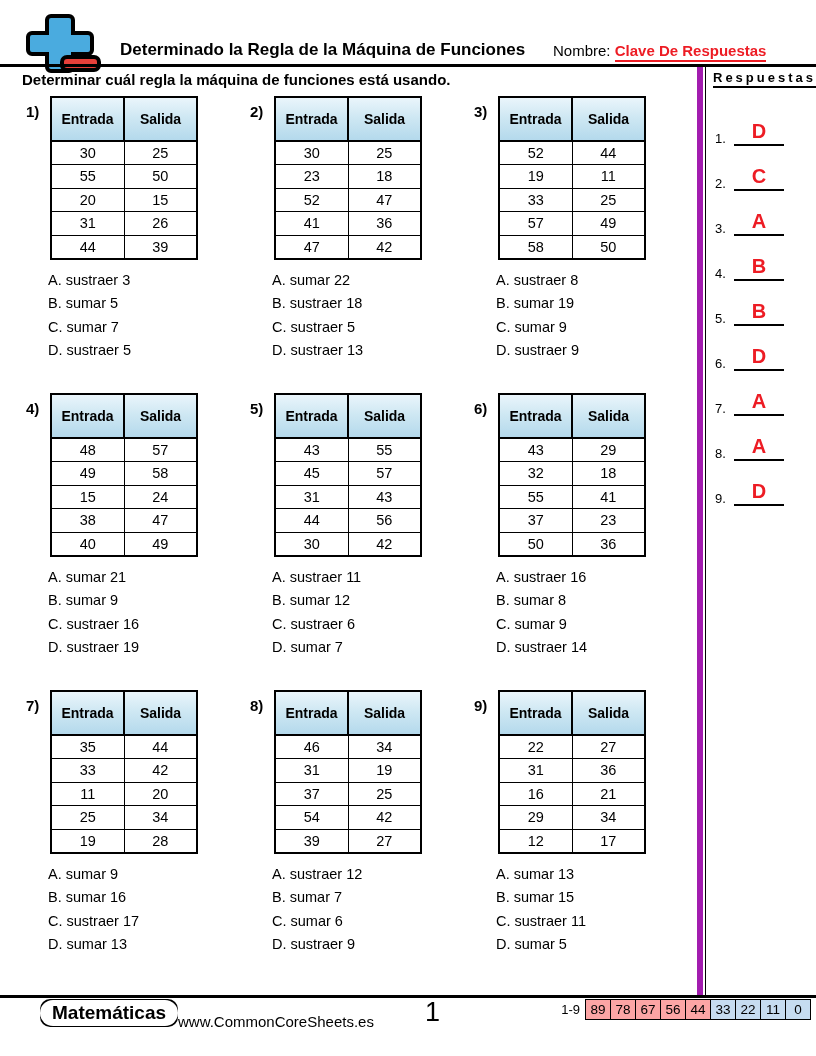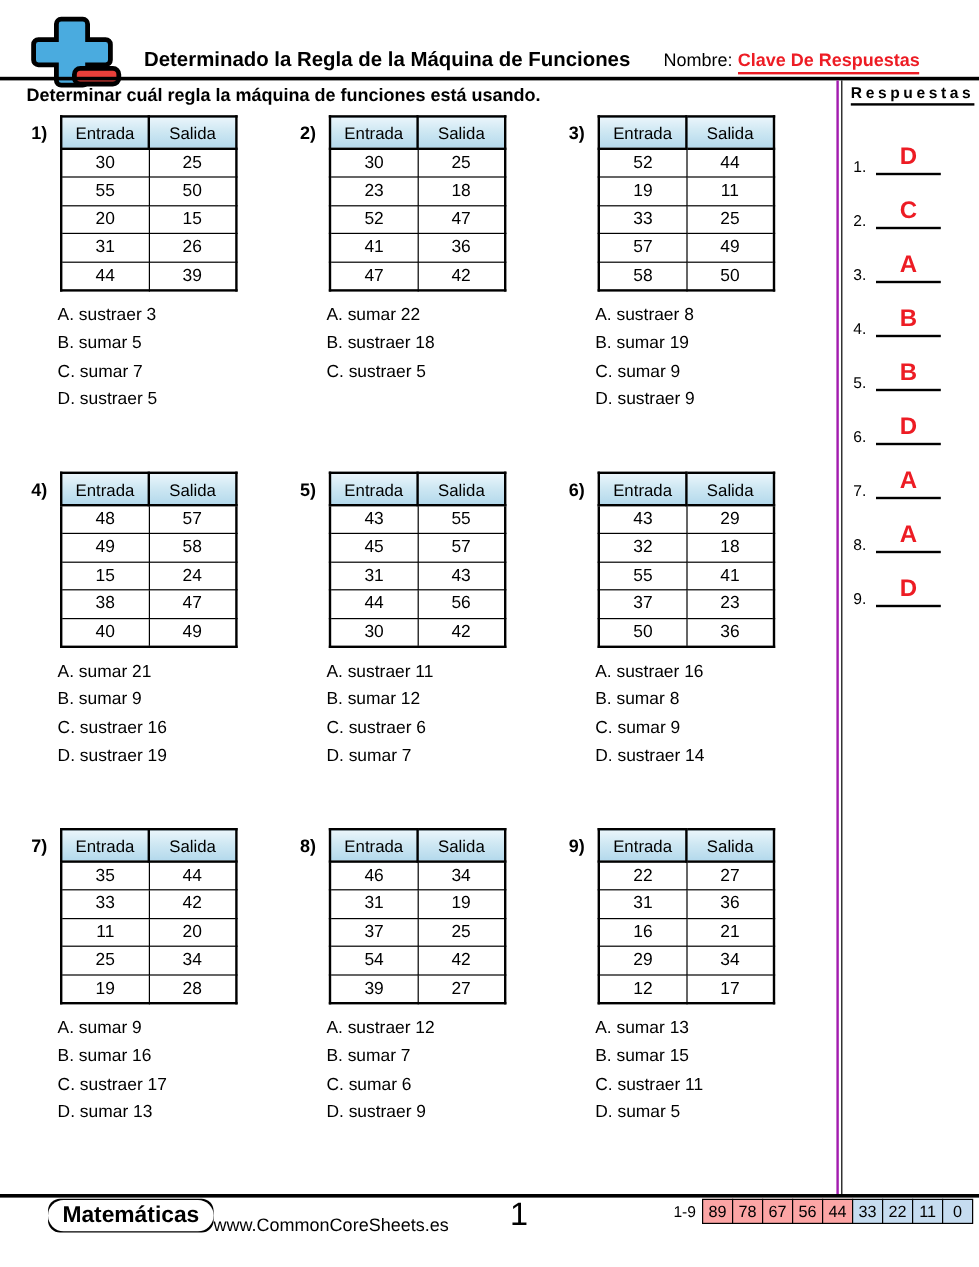"Respuestas" .answers-col { border-left: 2px solid #a21caf -> 6px solid #a21caf }
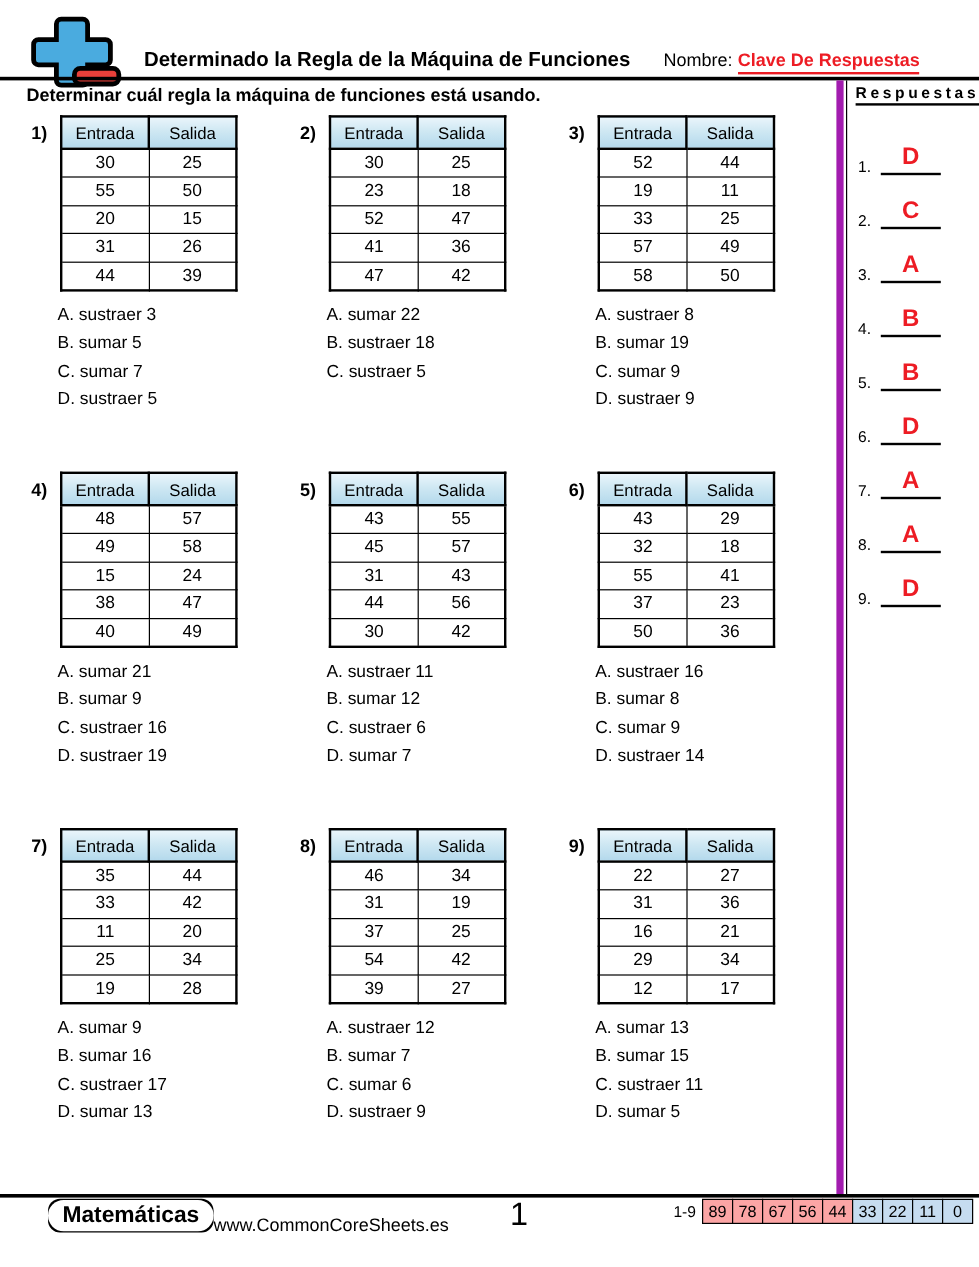"Entrada" .p-table th { font-weight: normal -> bold; height: 27px -> 44px }
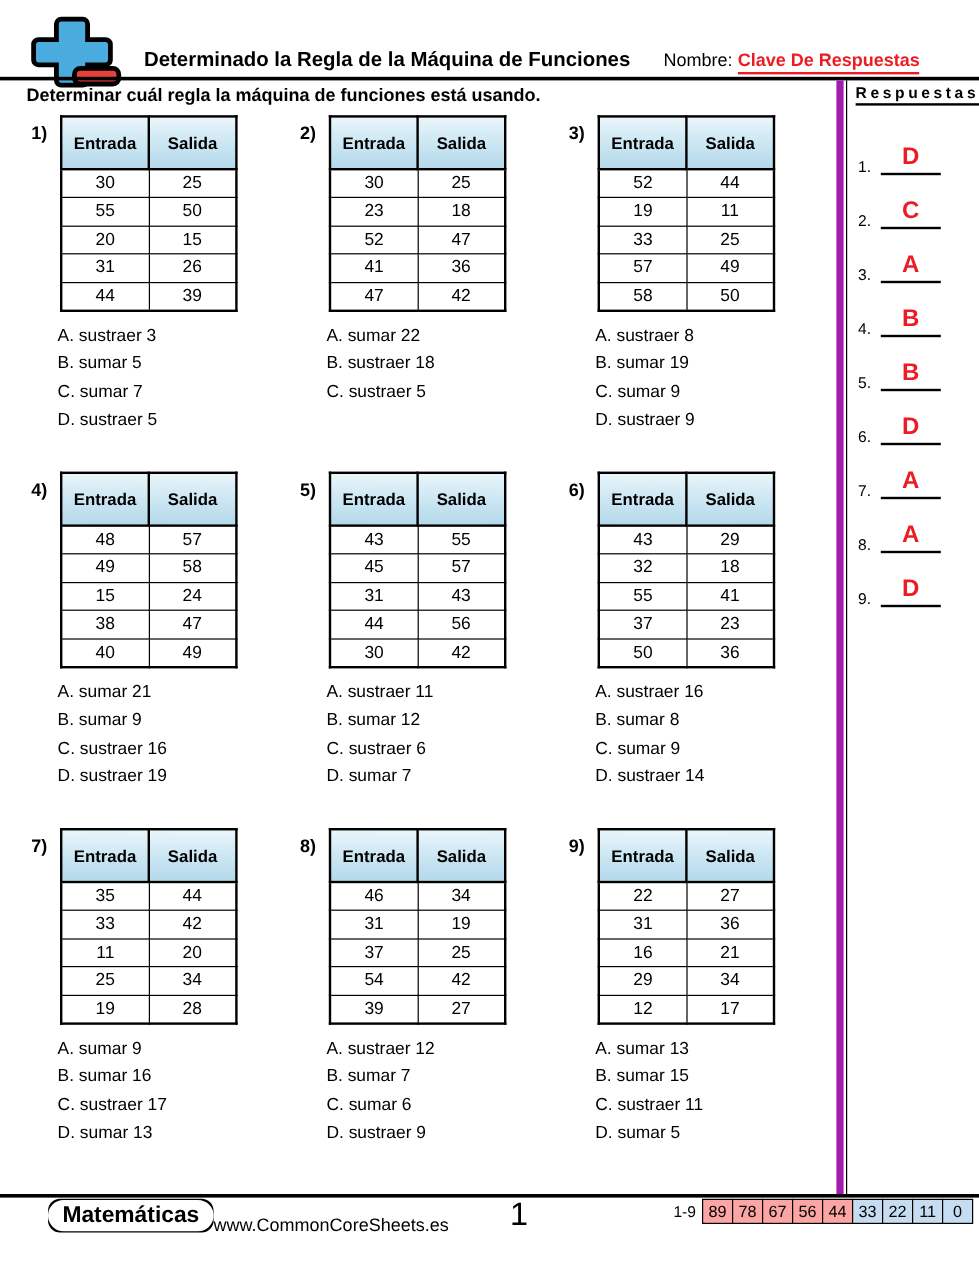"D. sustraer 13" div.choice { html: none -> <div>D. sustraer 13</div> }
